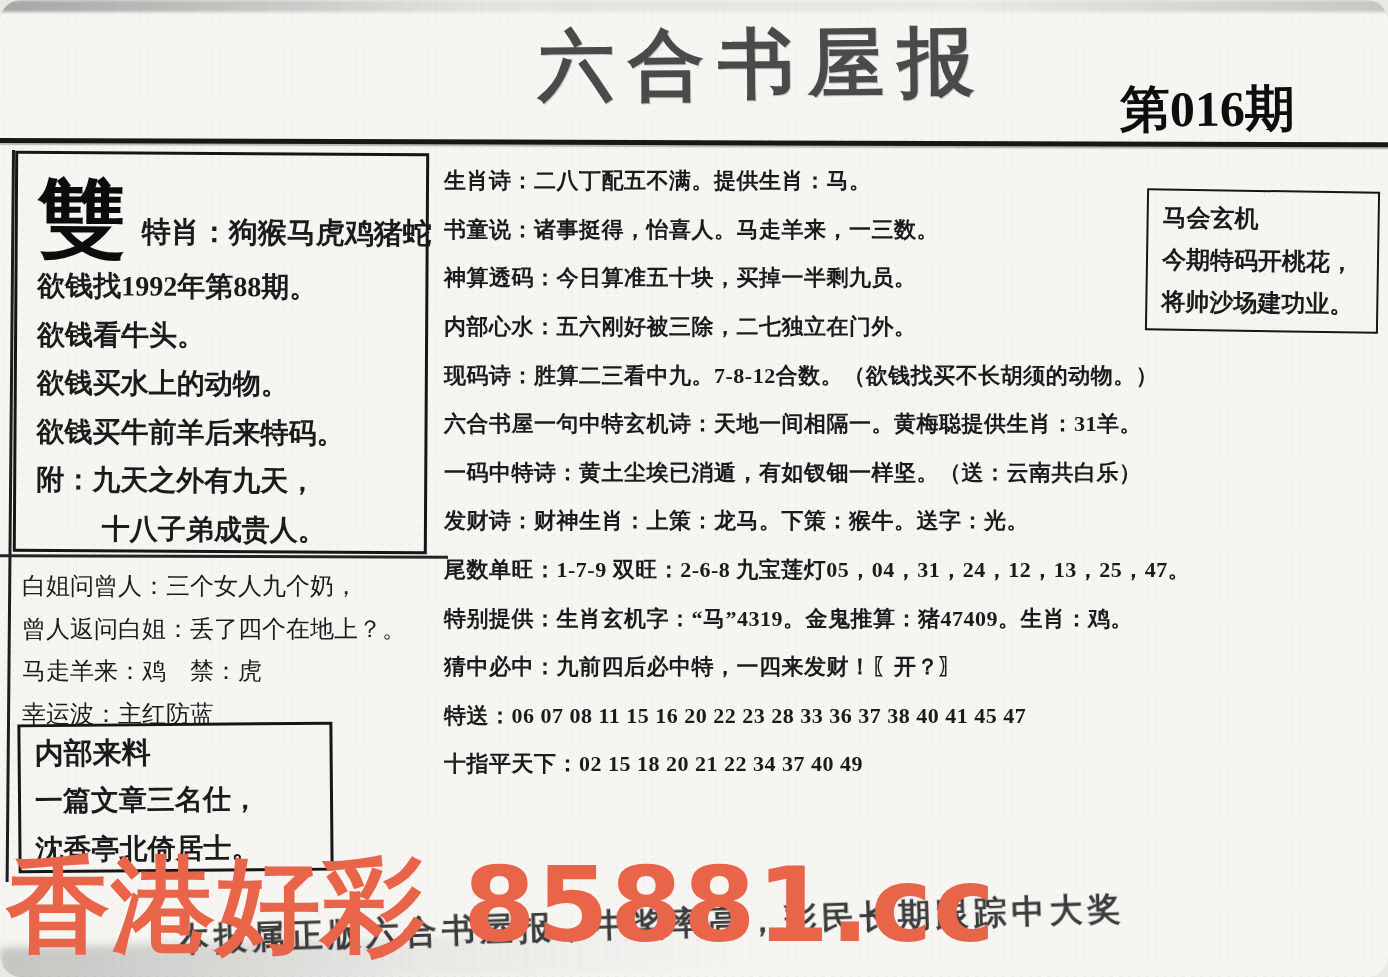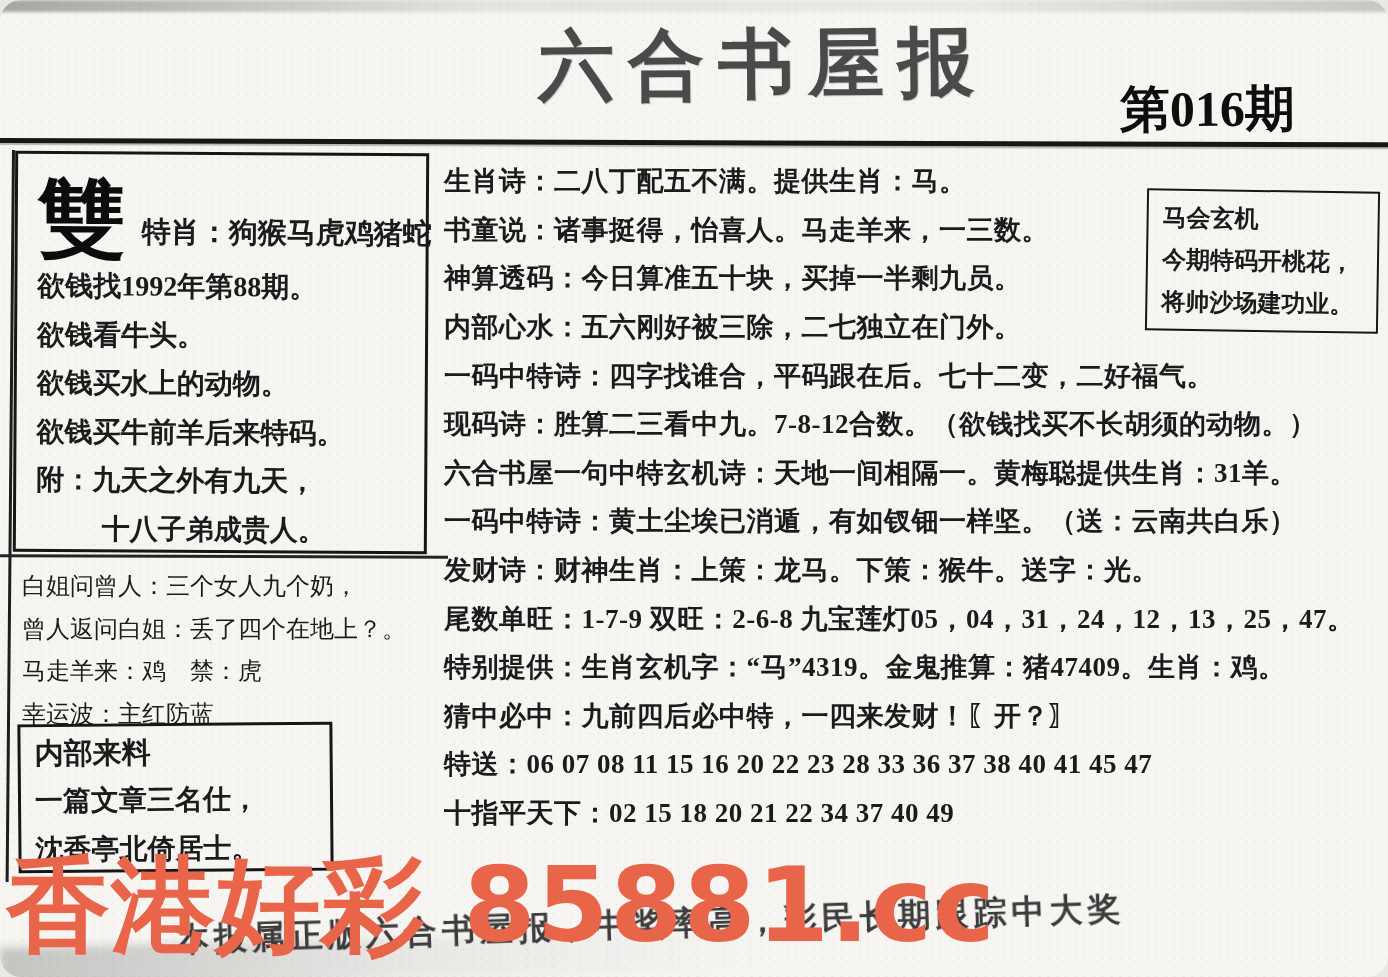"生肖诗：二八丁配五不满。提供生肖：马。" .tip-line { font-size: 27px -> 22px }
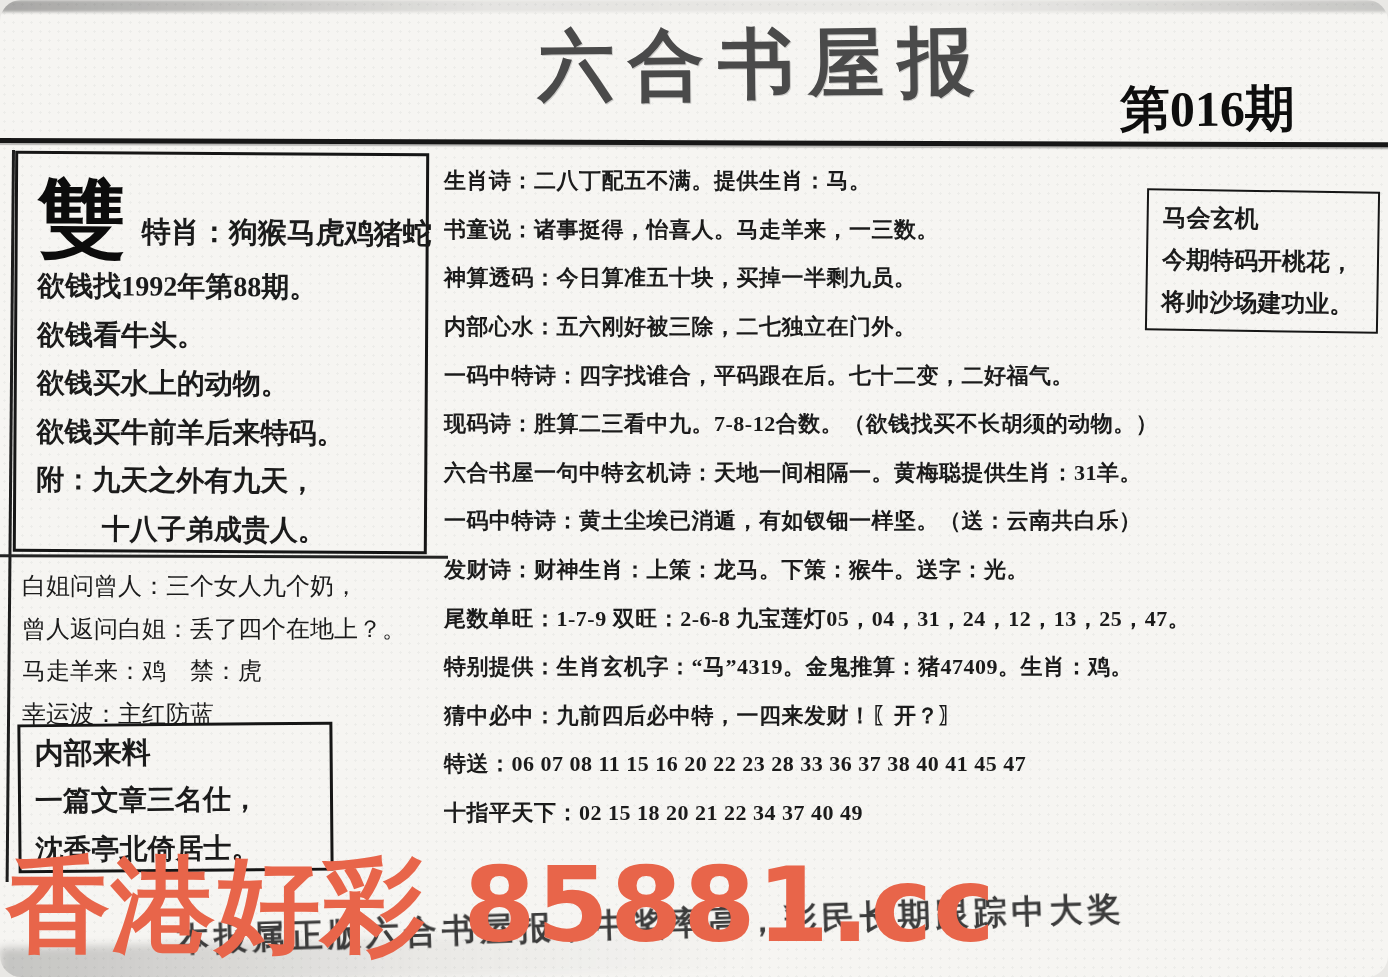"一码中特诗：四字找谁合，平码跟在后。七十二变，二好福气。" div.tip-line { html: <div>一码中特诗：四字找谁合，平码跟在后。七十二变，二好福气。</div> -> none }
